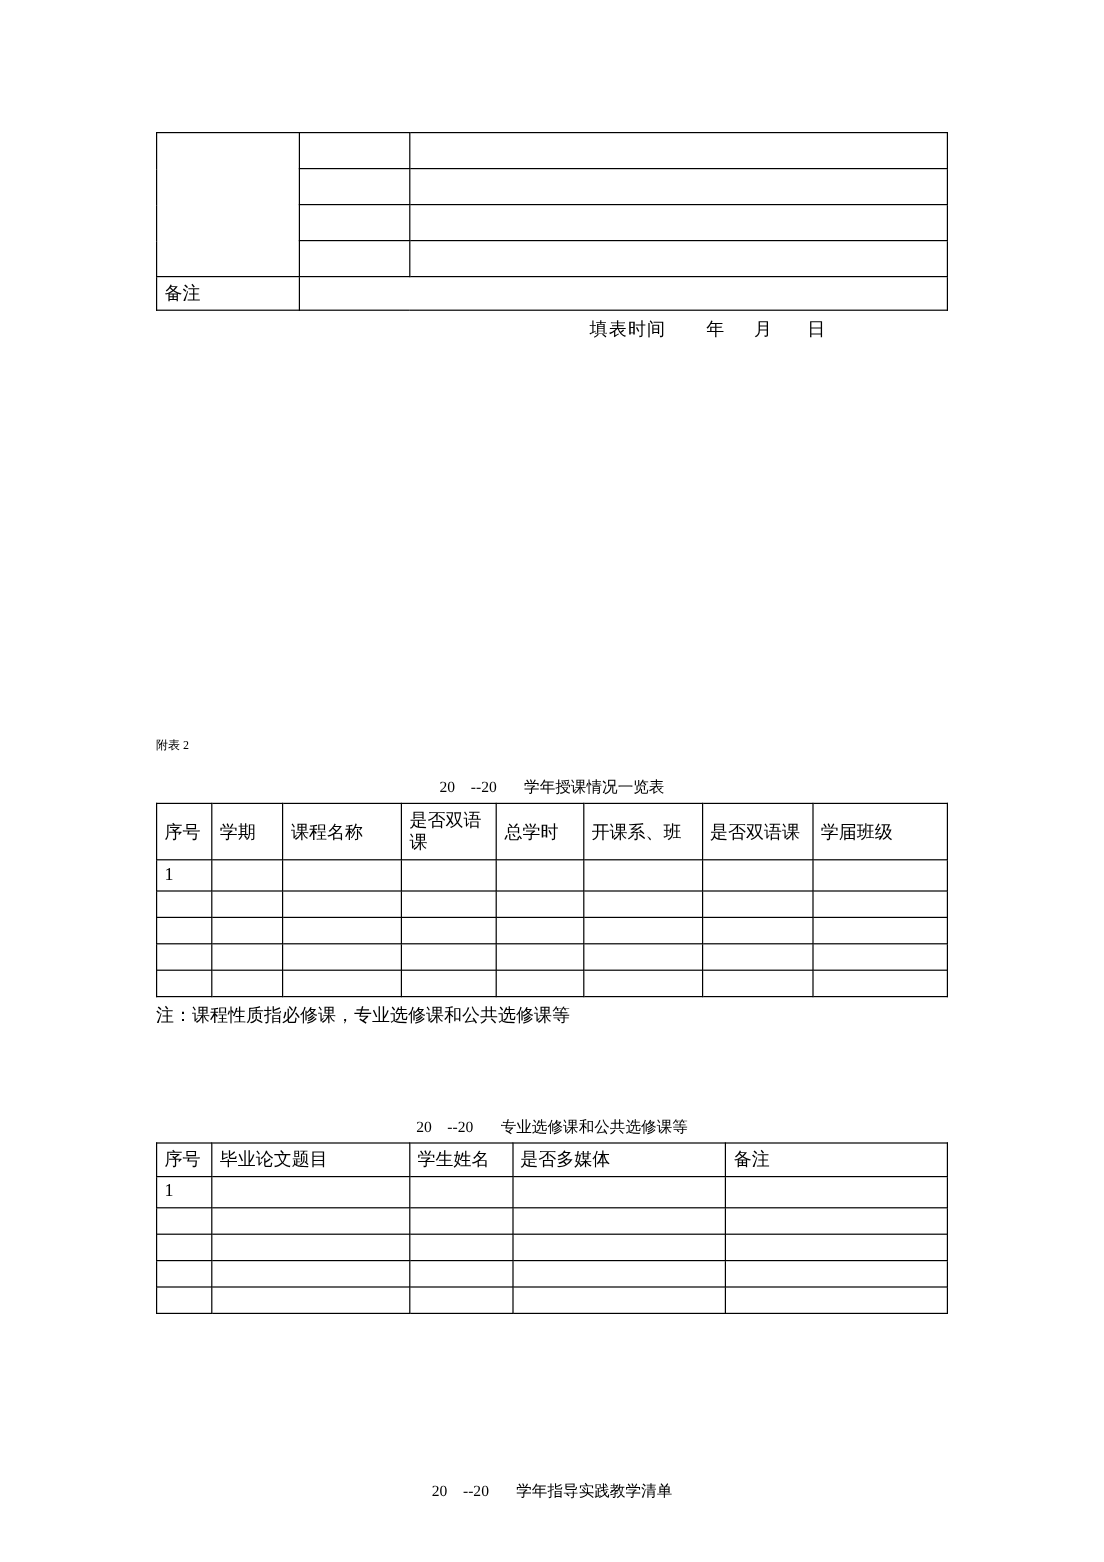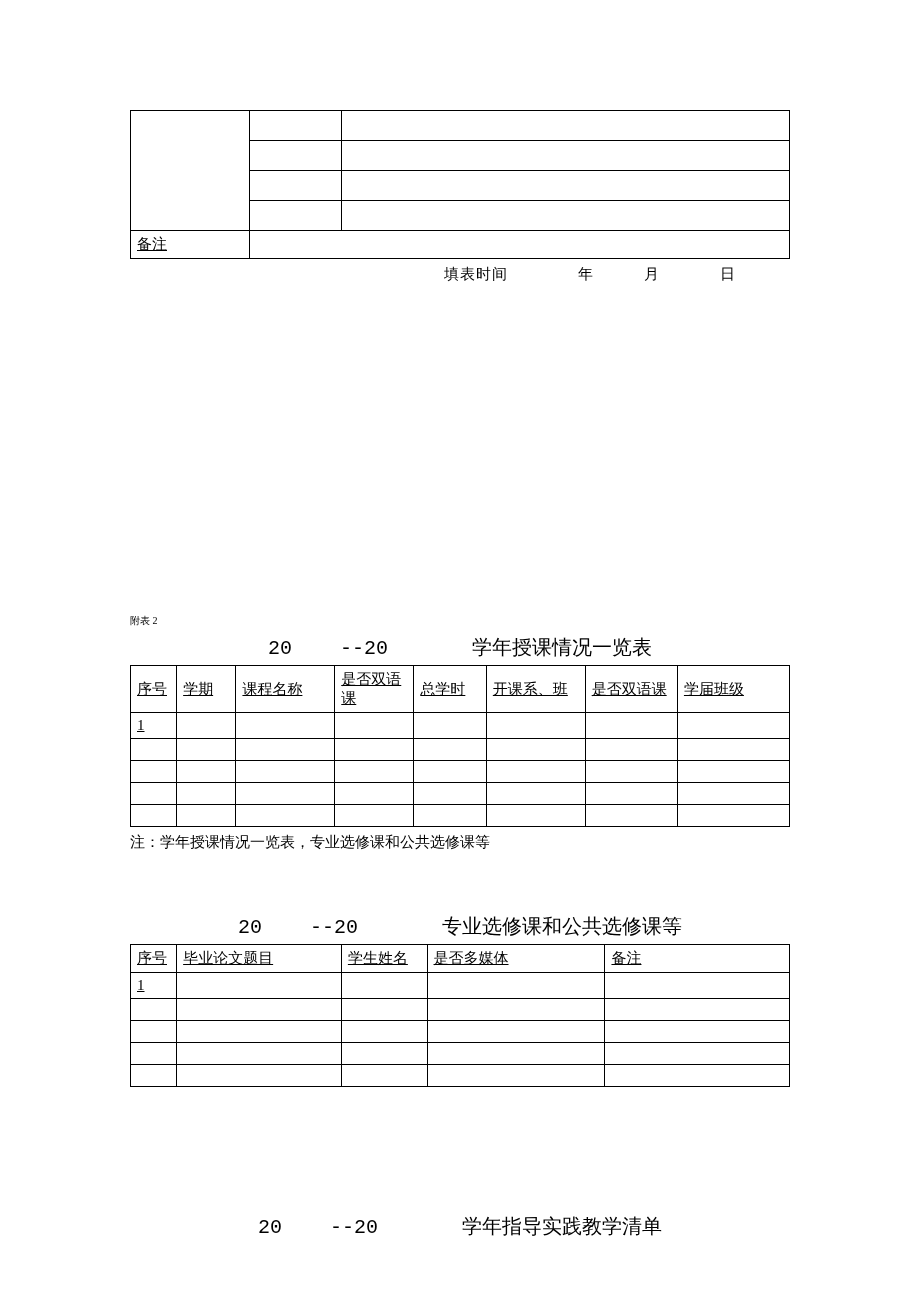"备注" table { text-decoration: underline -> none }
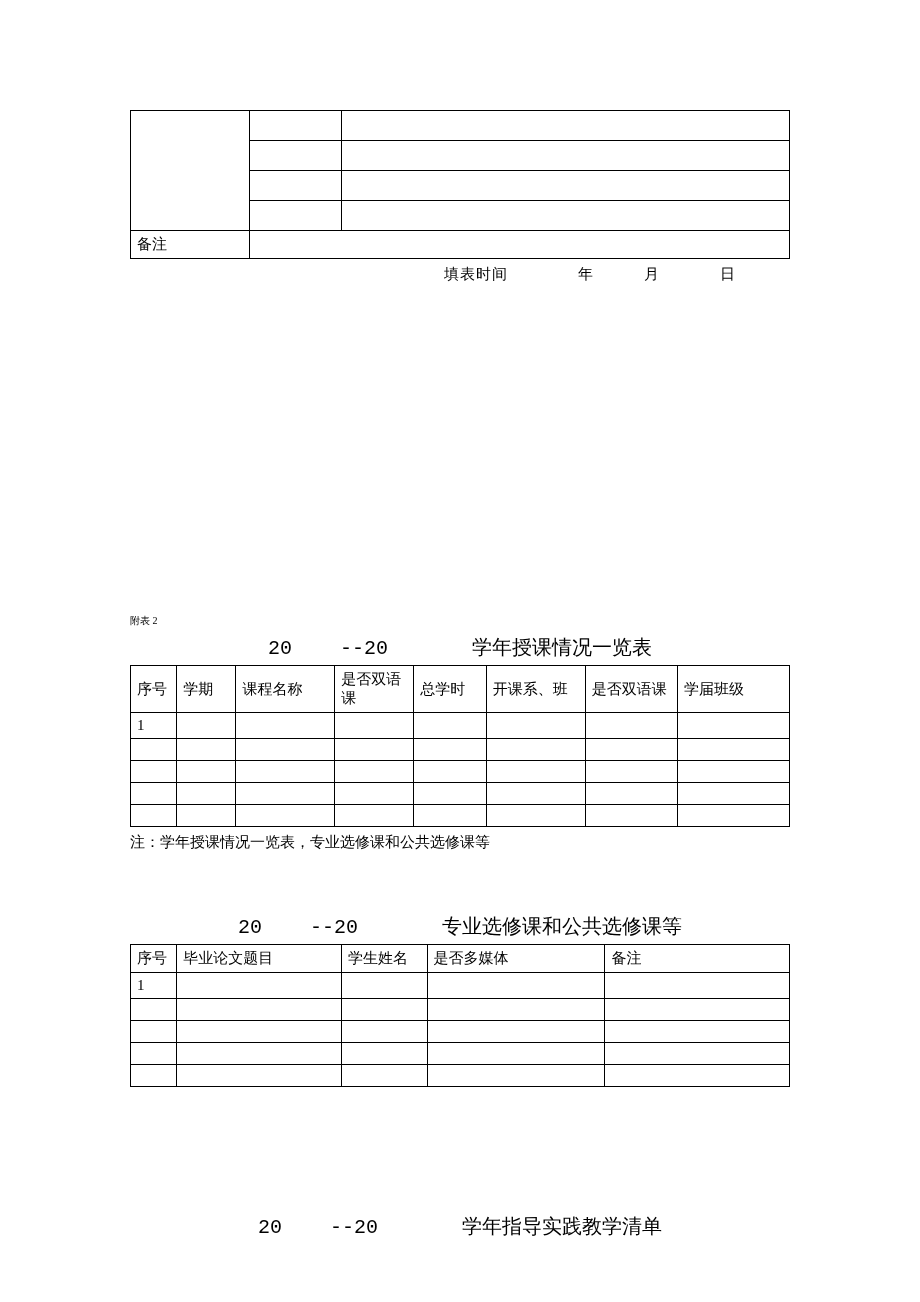"填表时间 年 月 日" .date-line { font-family: Liberation Mono, monospace -> none }
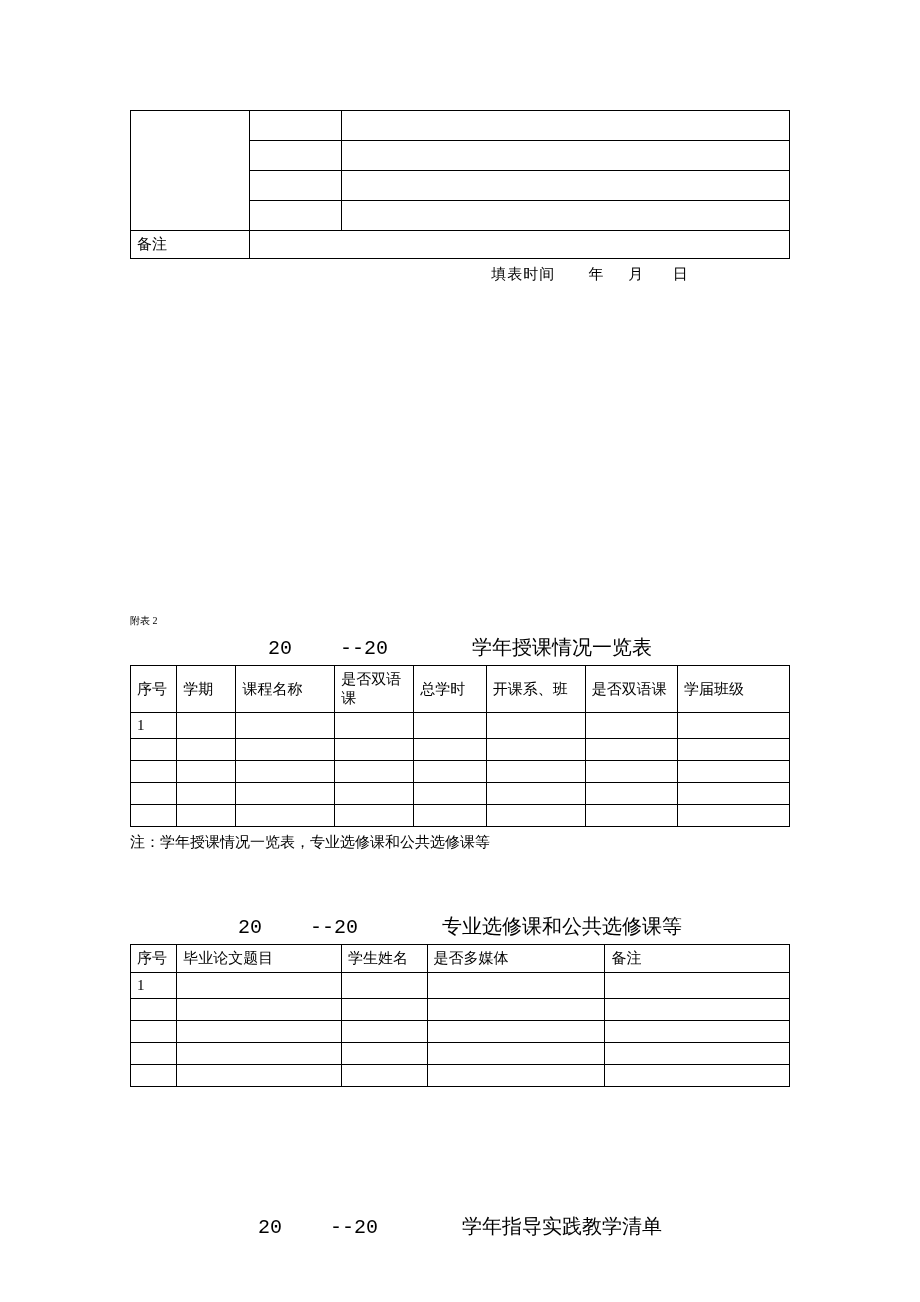"20 --20 学年授课情况一览表" .table-title { font-family: Liberation Mono, monospace -> none; font-size: 20px -> 13px; margin: 6px 0 4px 0 -> 19px 0 4px 0 }
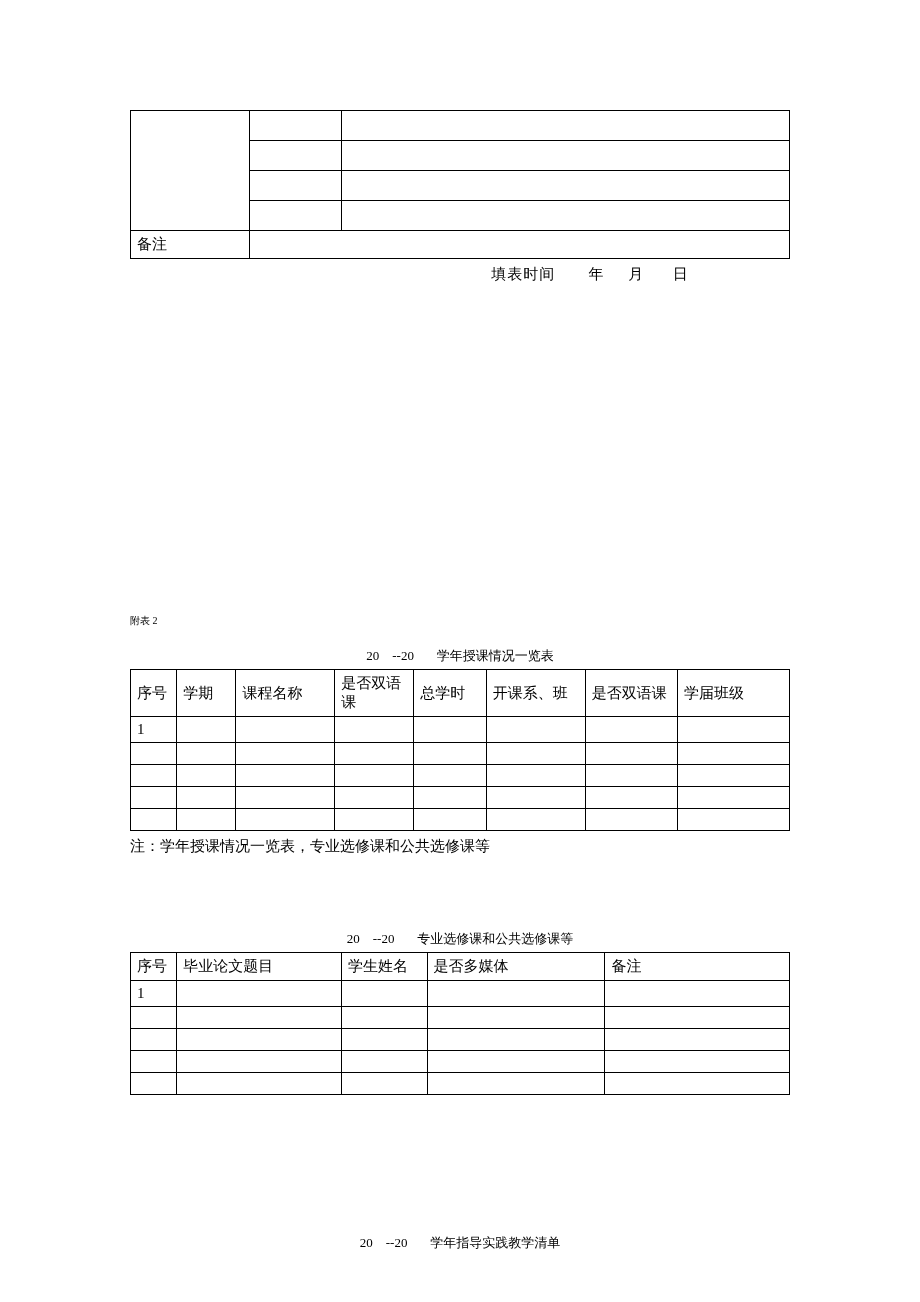"注：学年授课情况一览表，专业选修课和公共选修课等" div.note { text: 学年授课情况一览表 -> 课程性质指必修课 }
